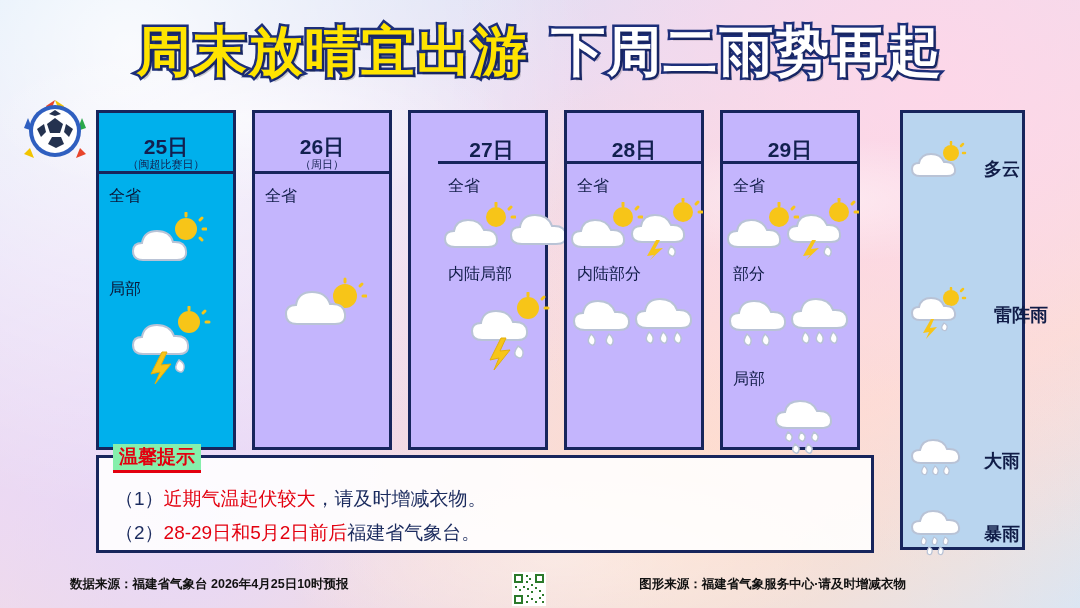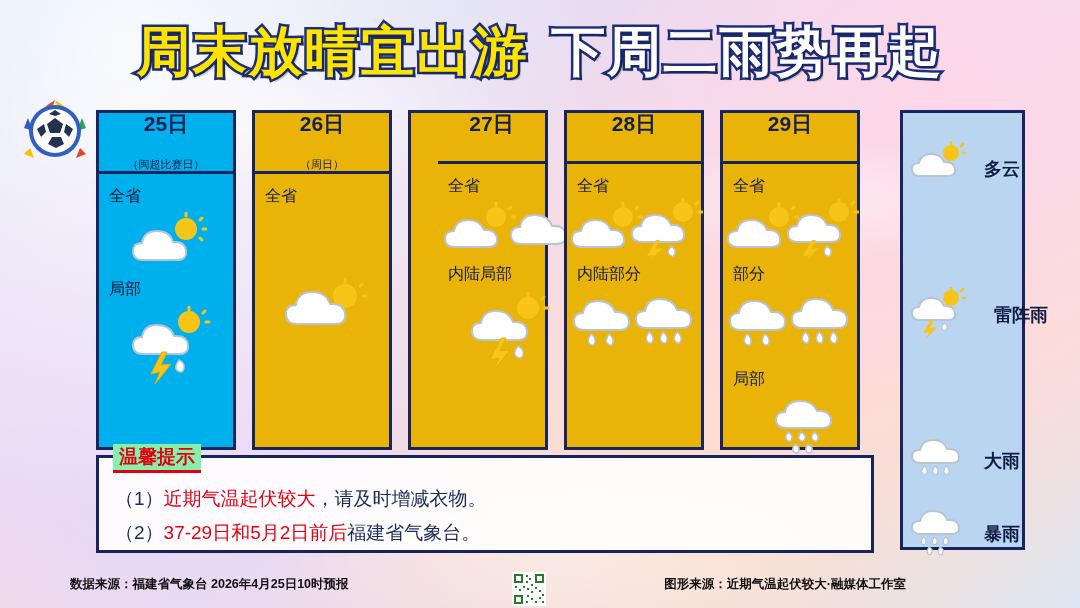"25日" .col .hdr { justify-content: space-between -> flex-end }
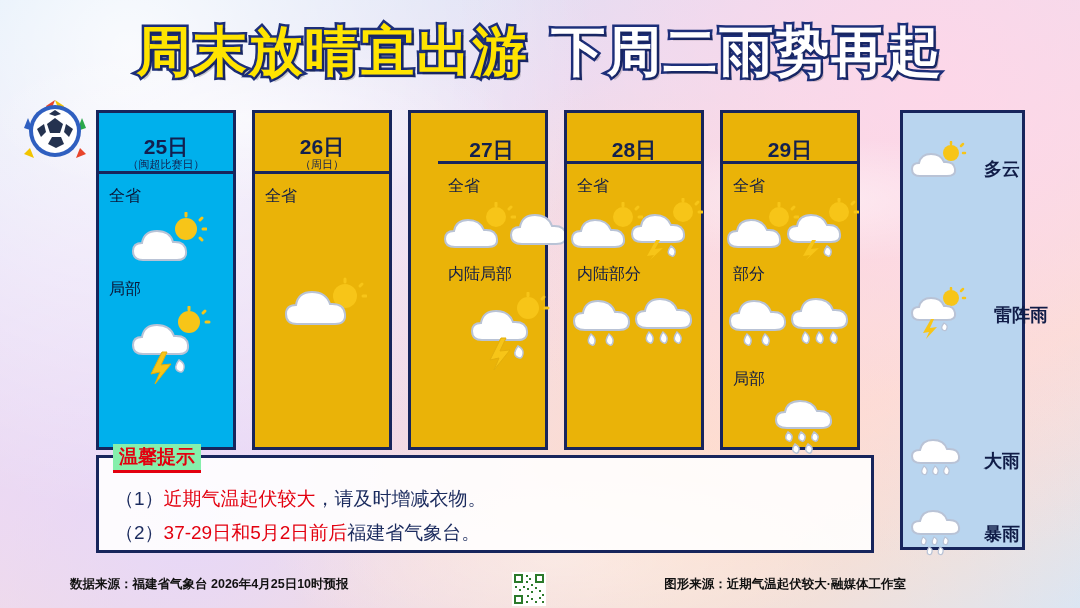"26日" .col { background: #eab308 -> #c4b5fd }
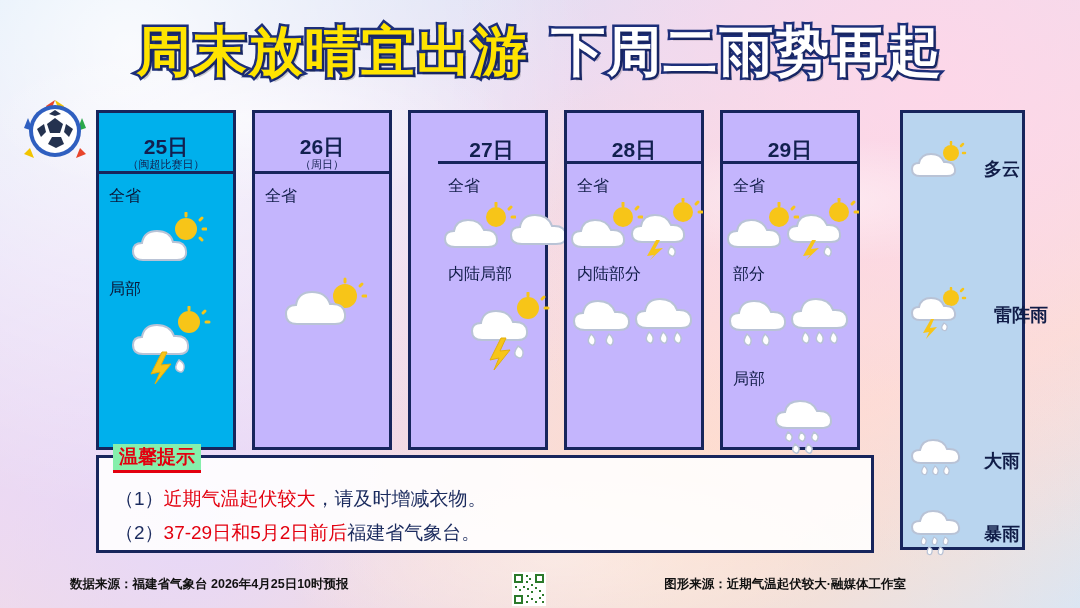"37-29日和5月2日前后" span.red { text: 37-29 -> 28-29 }
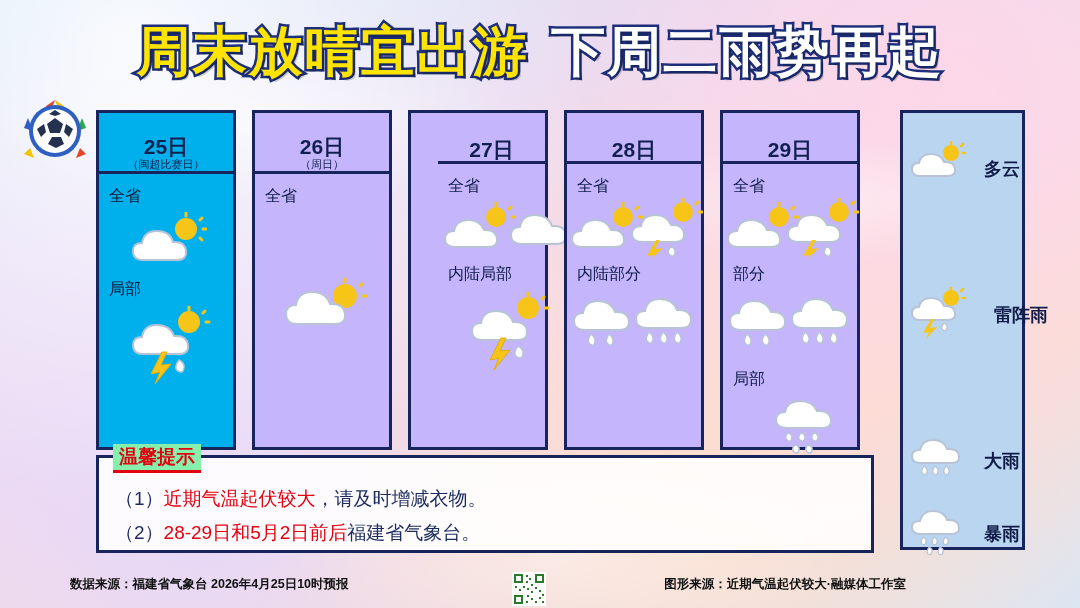"图形来源：近期气温起伏较大·融媒体工作室" div.fr { text: 近期气温起伏较大·融媒体工作室 -> 福建省气象服务中心·请及时增减衣物 }
